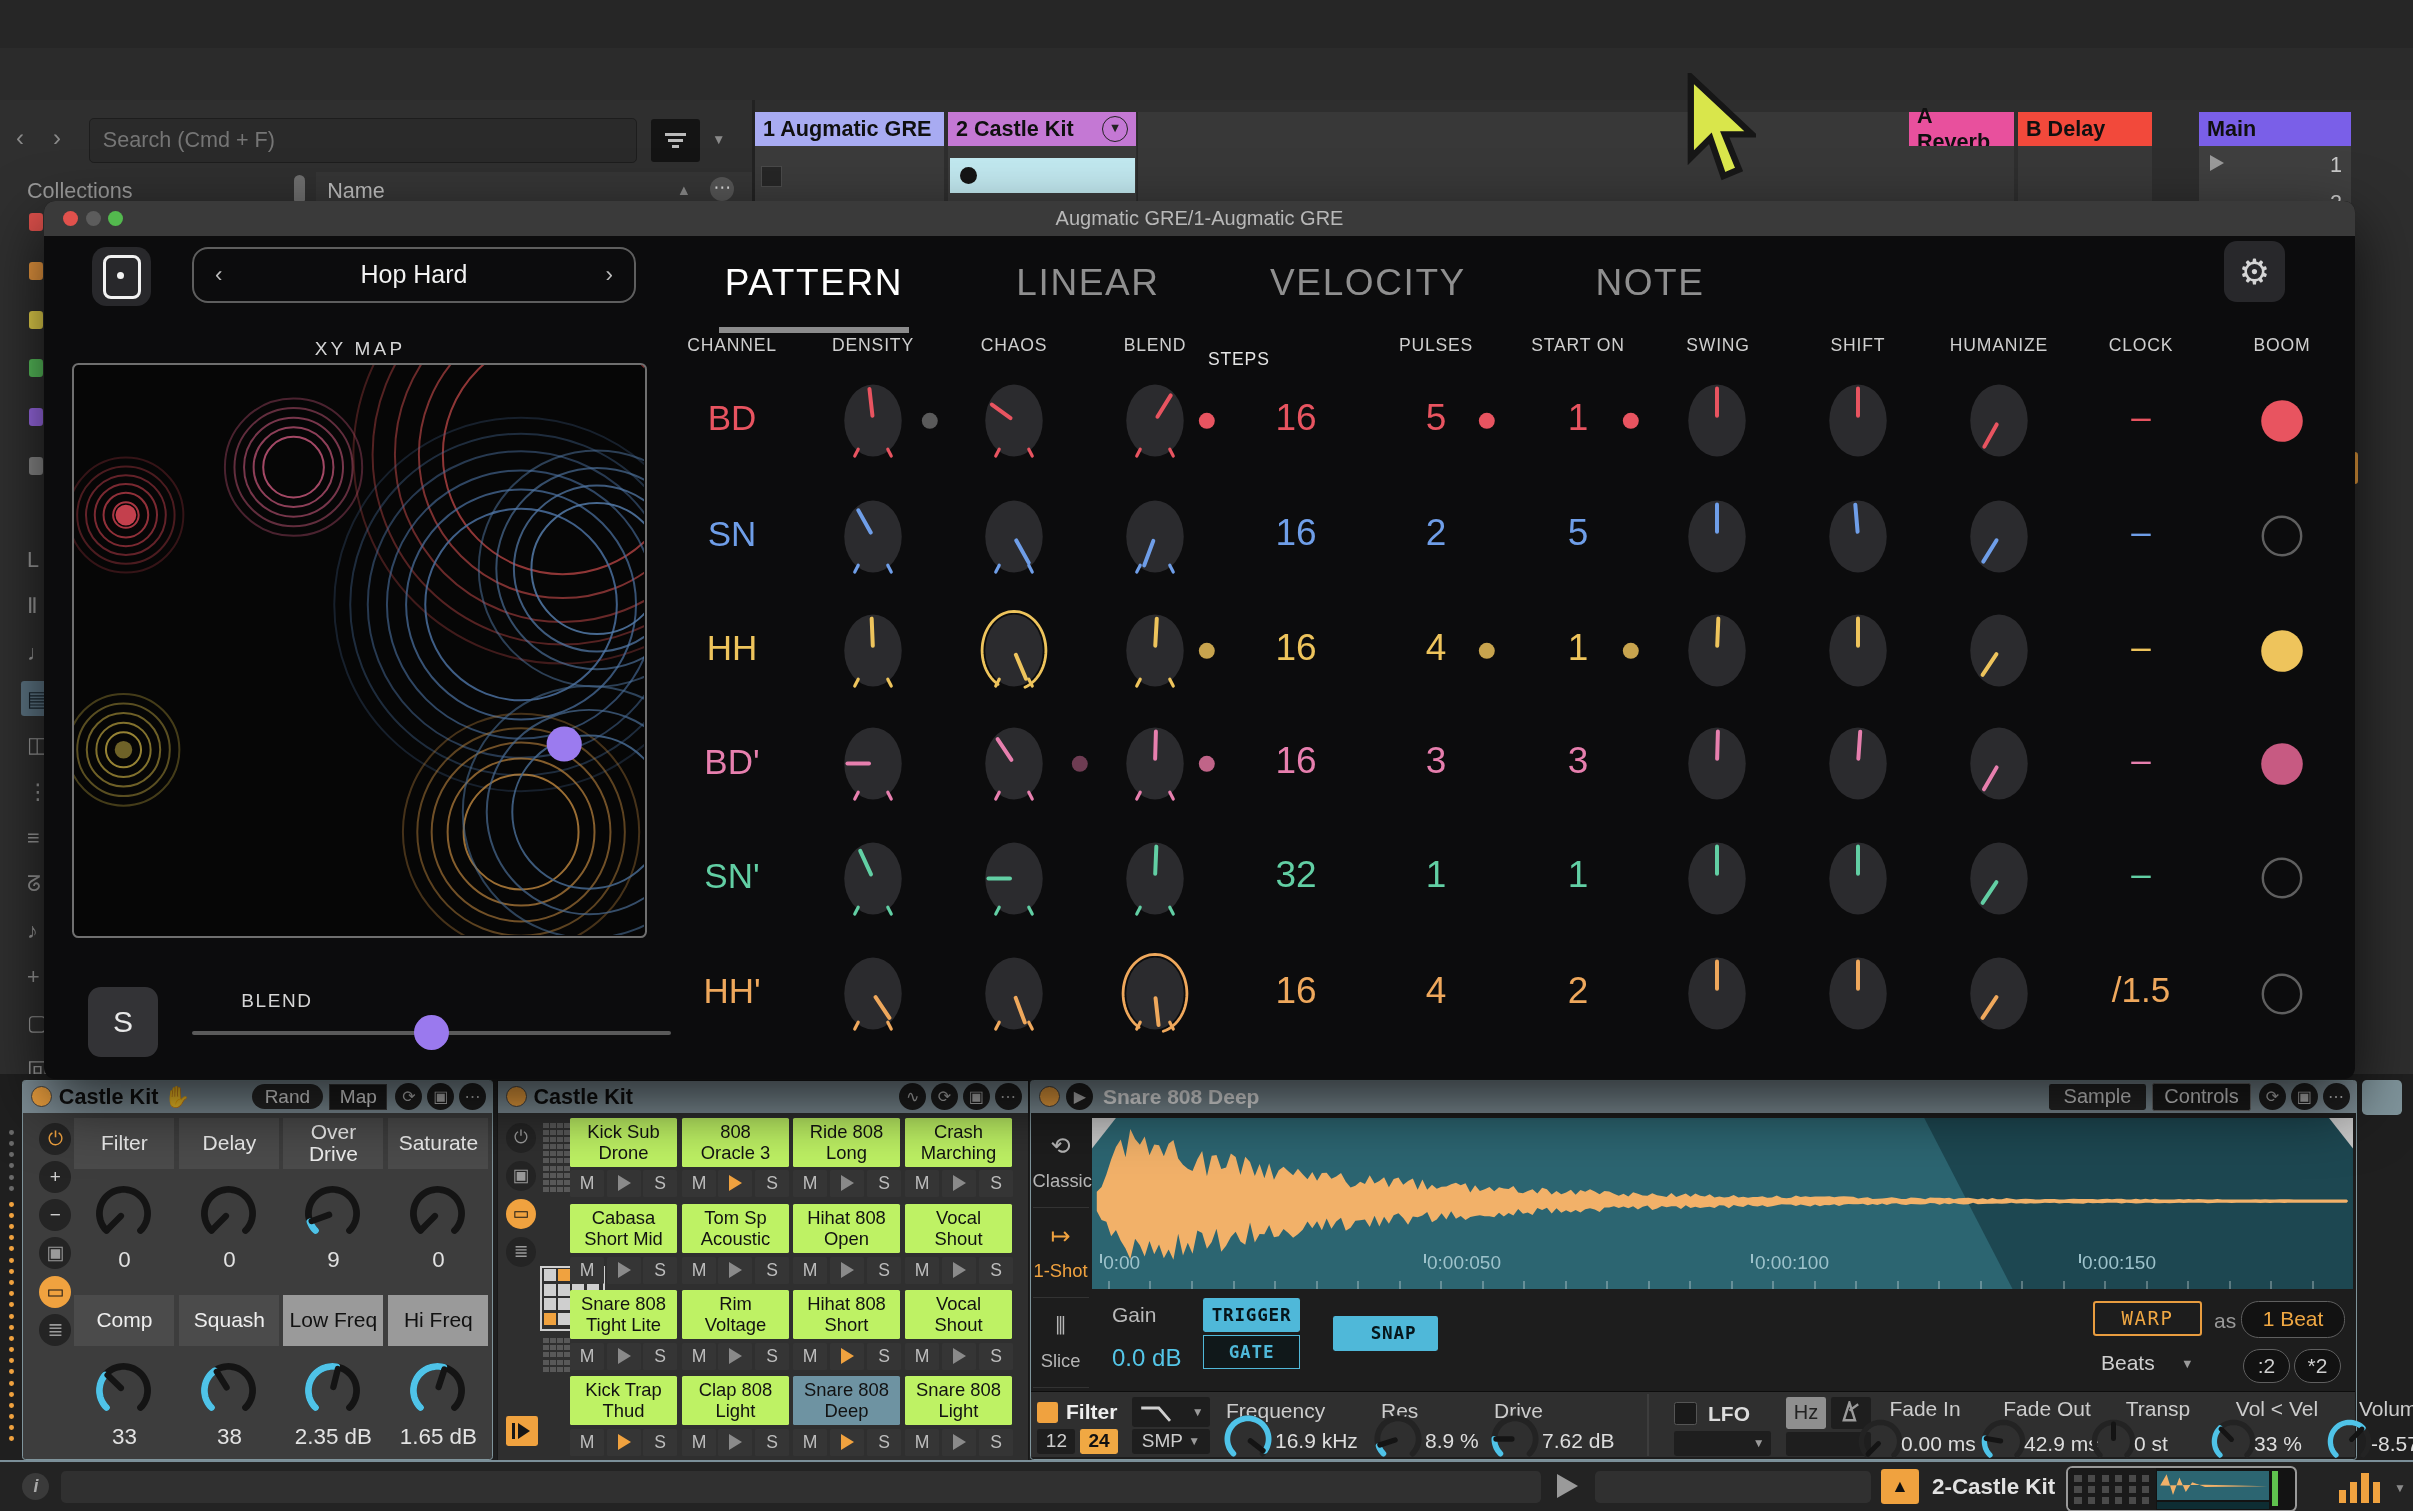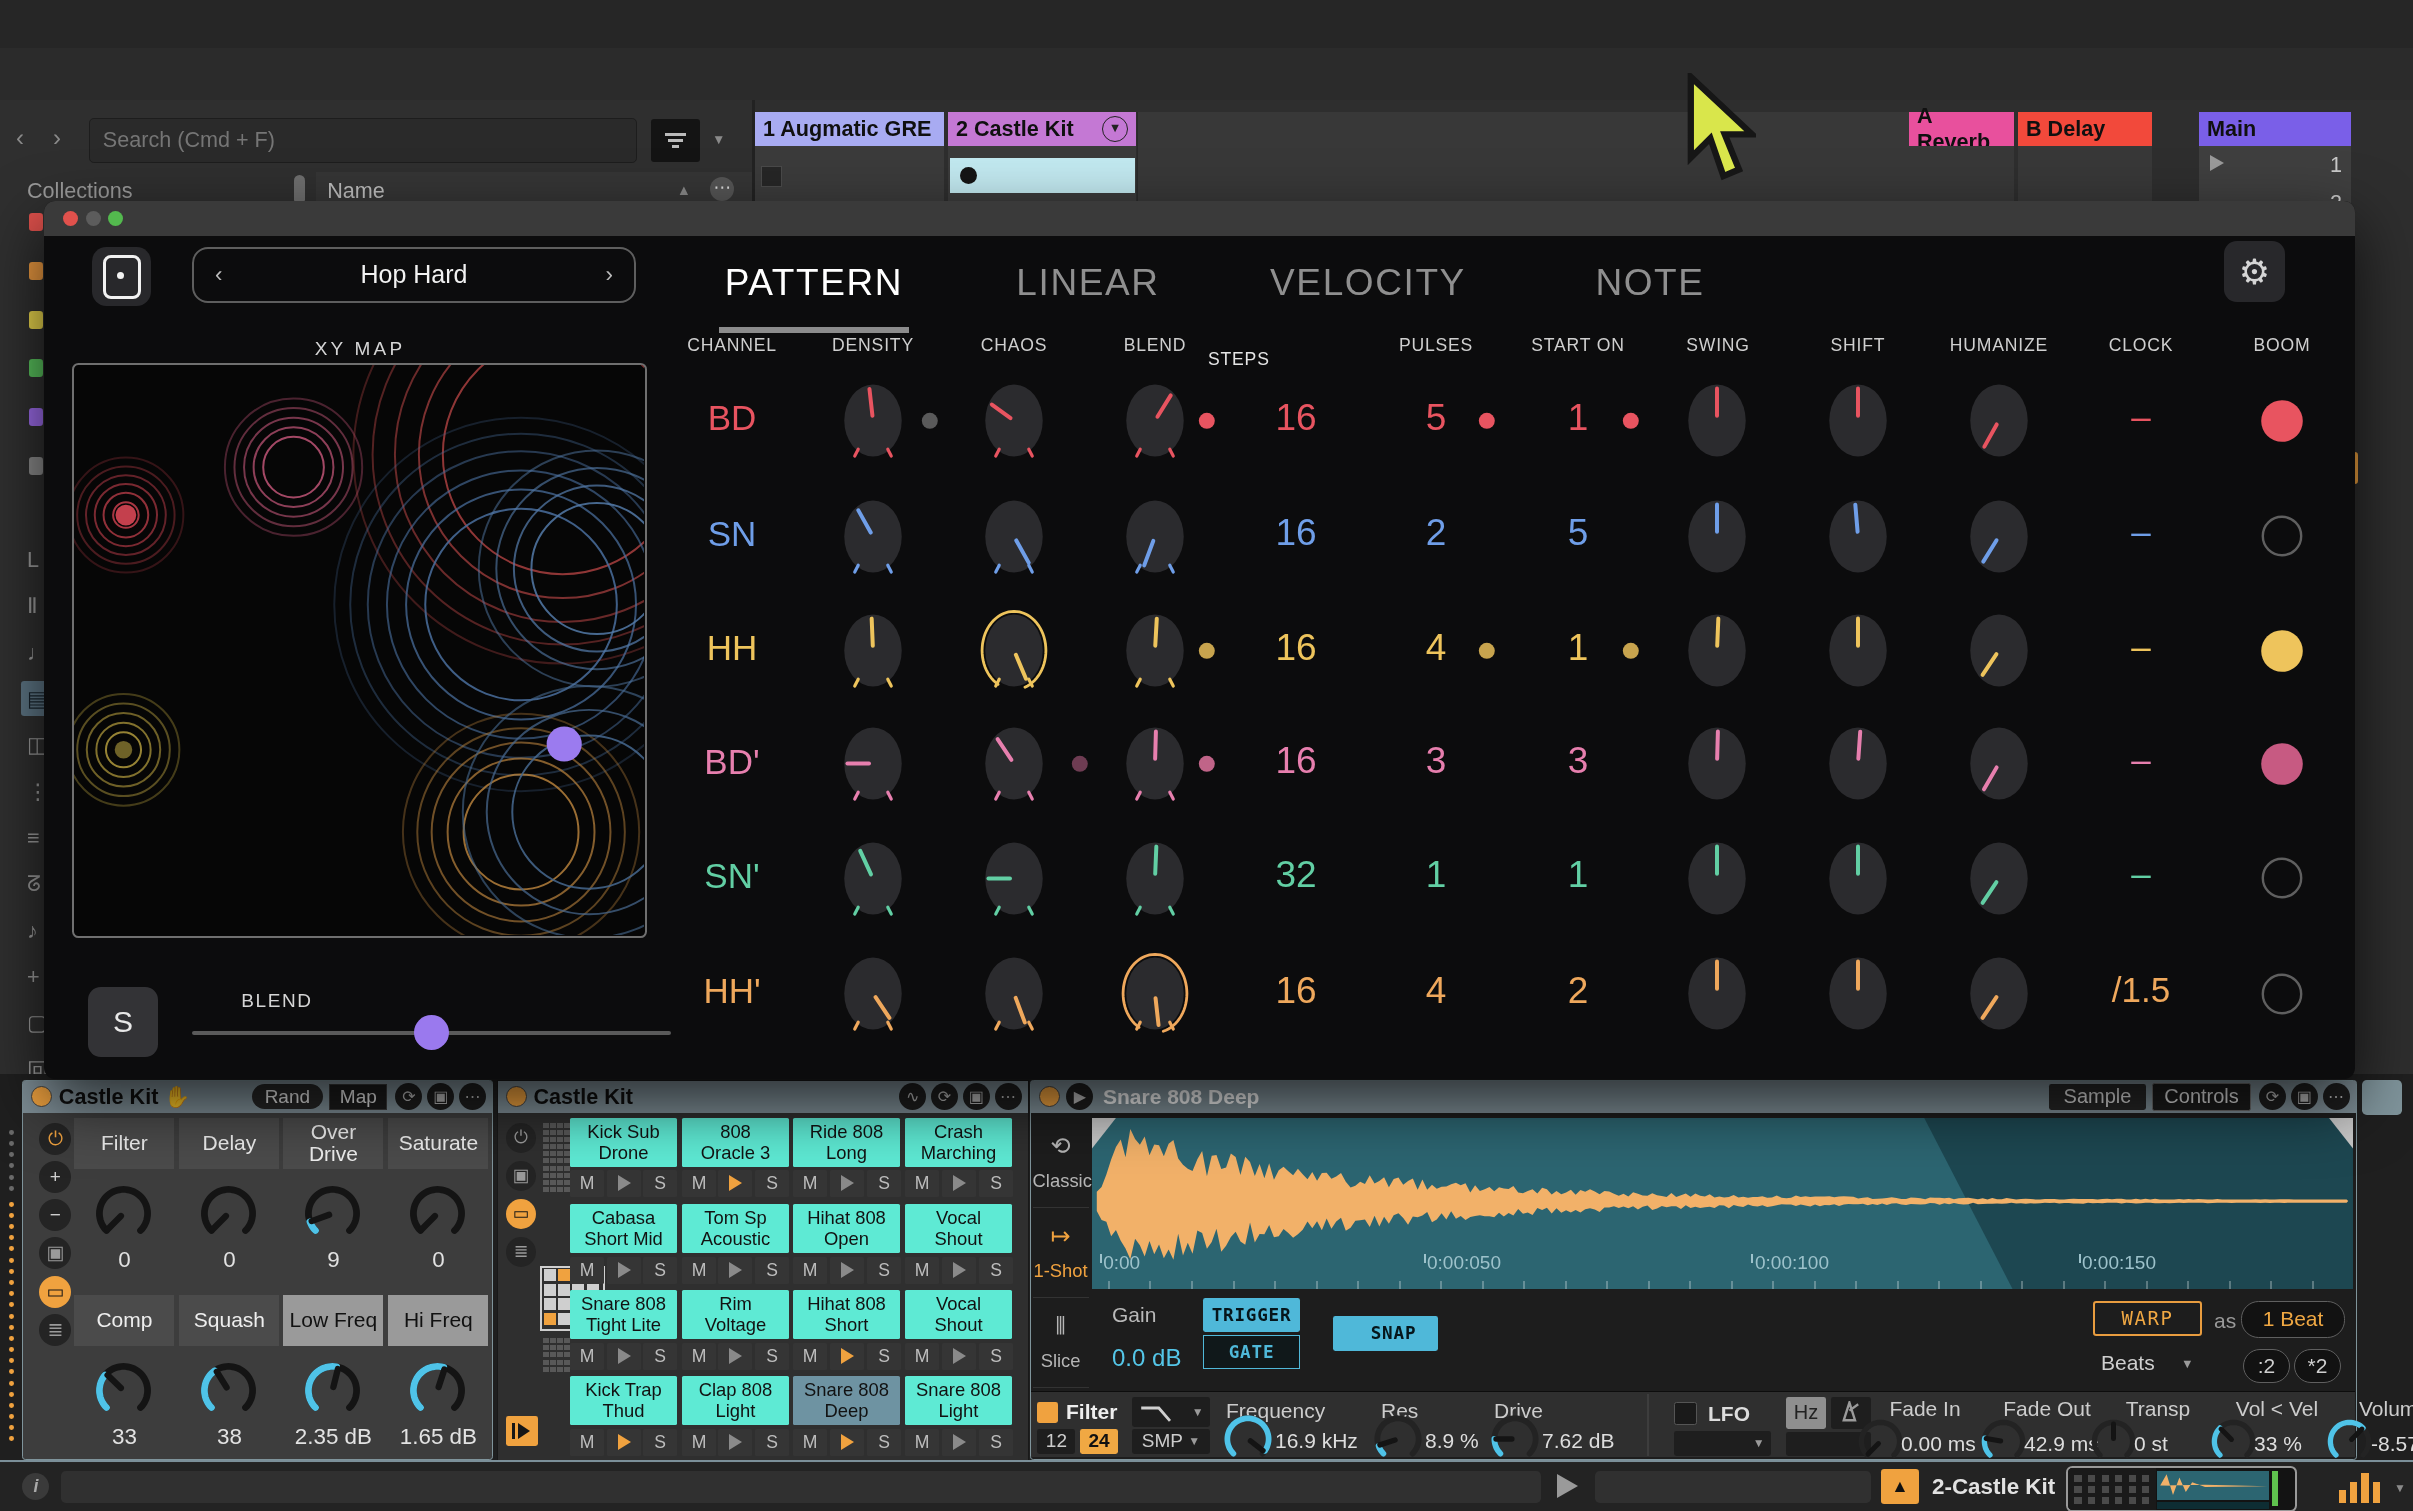"Augmatic GRE/1-Augmatic GRE" div.abs { html: none -> <div>Augmatic GRE/1-Augmatic GRE</div> }
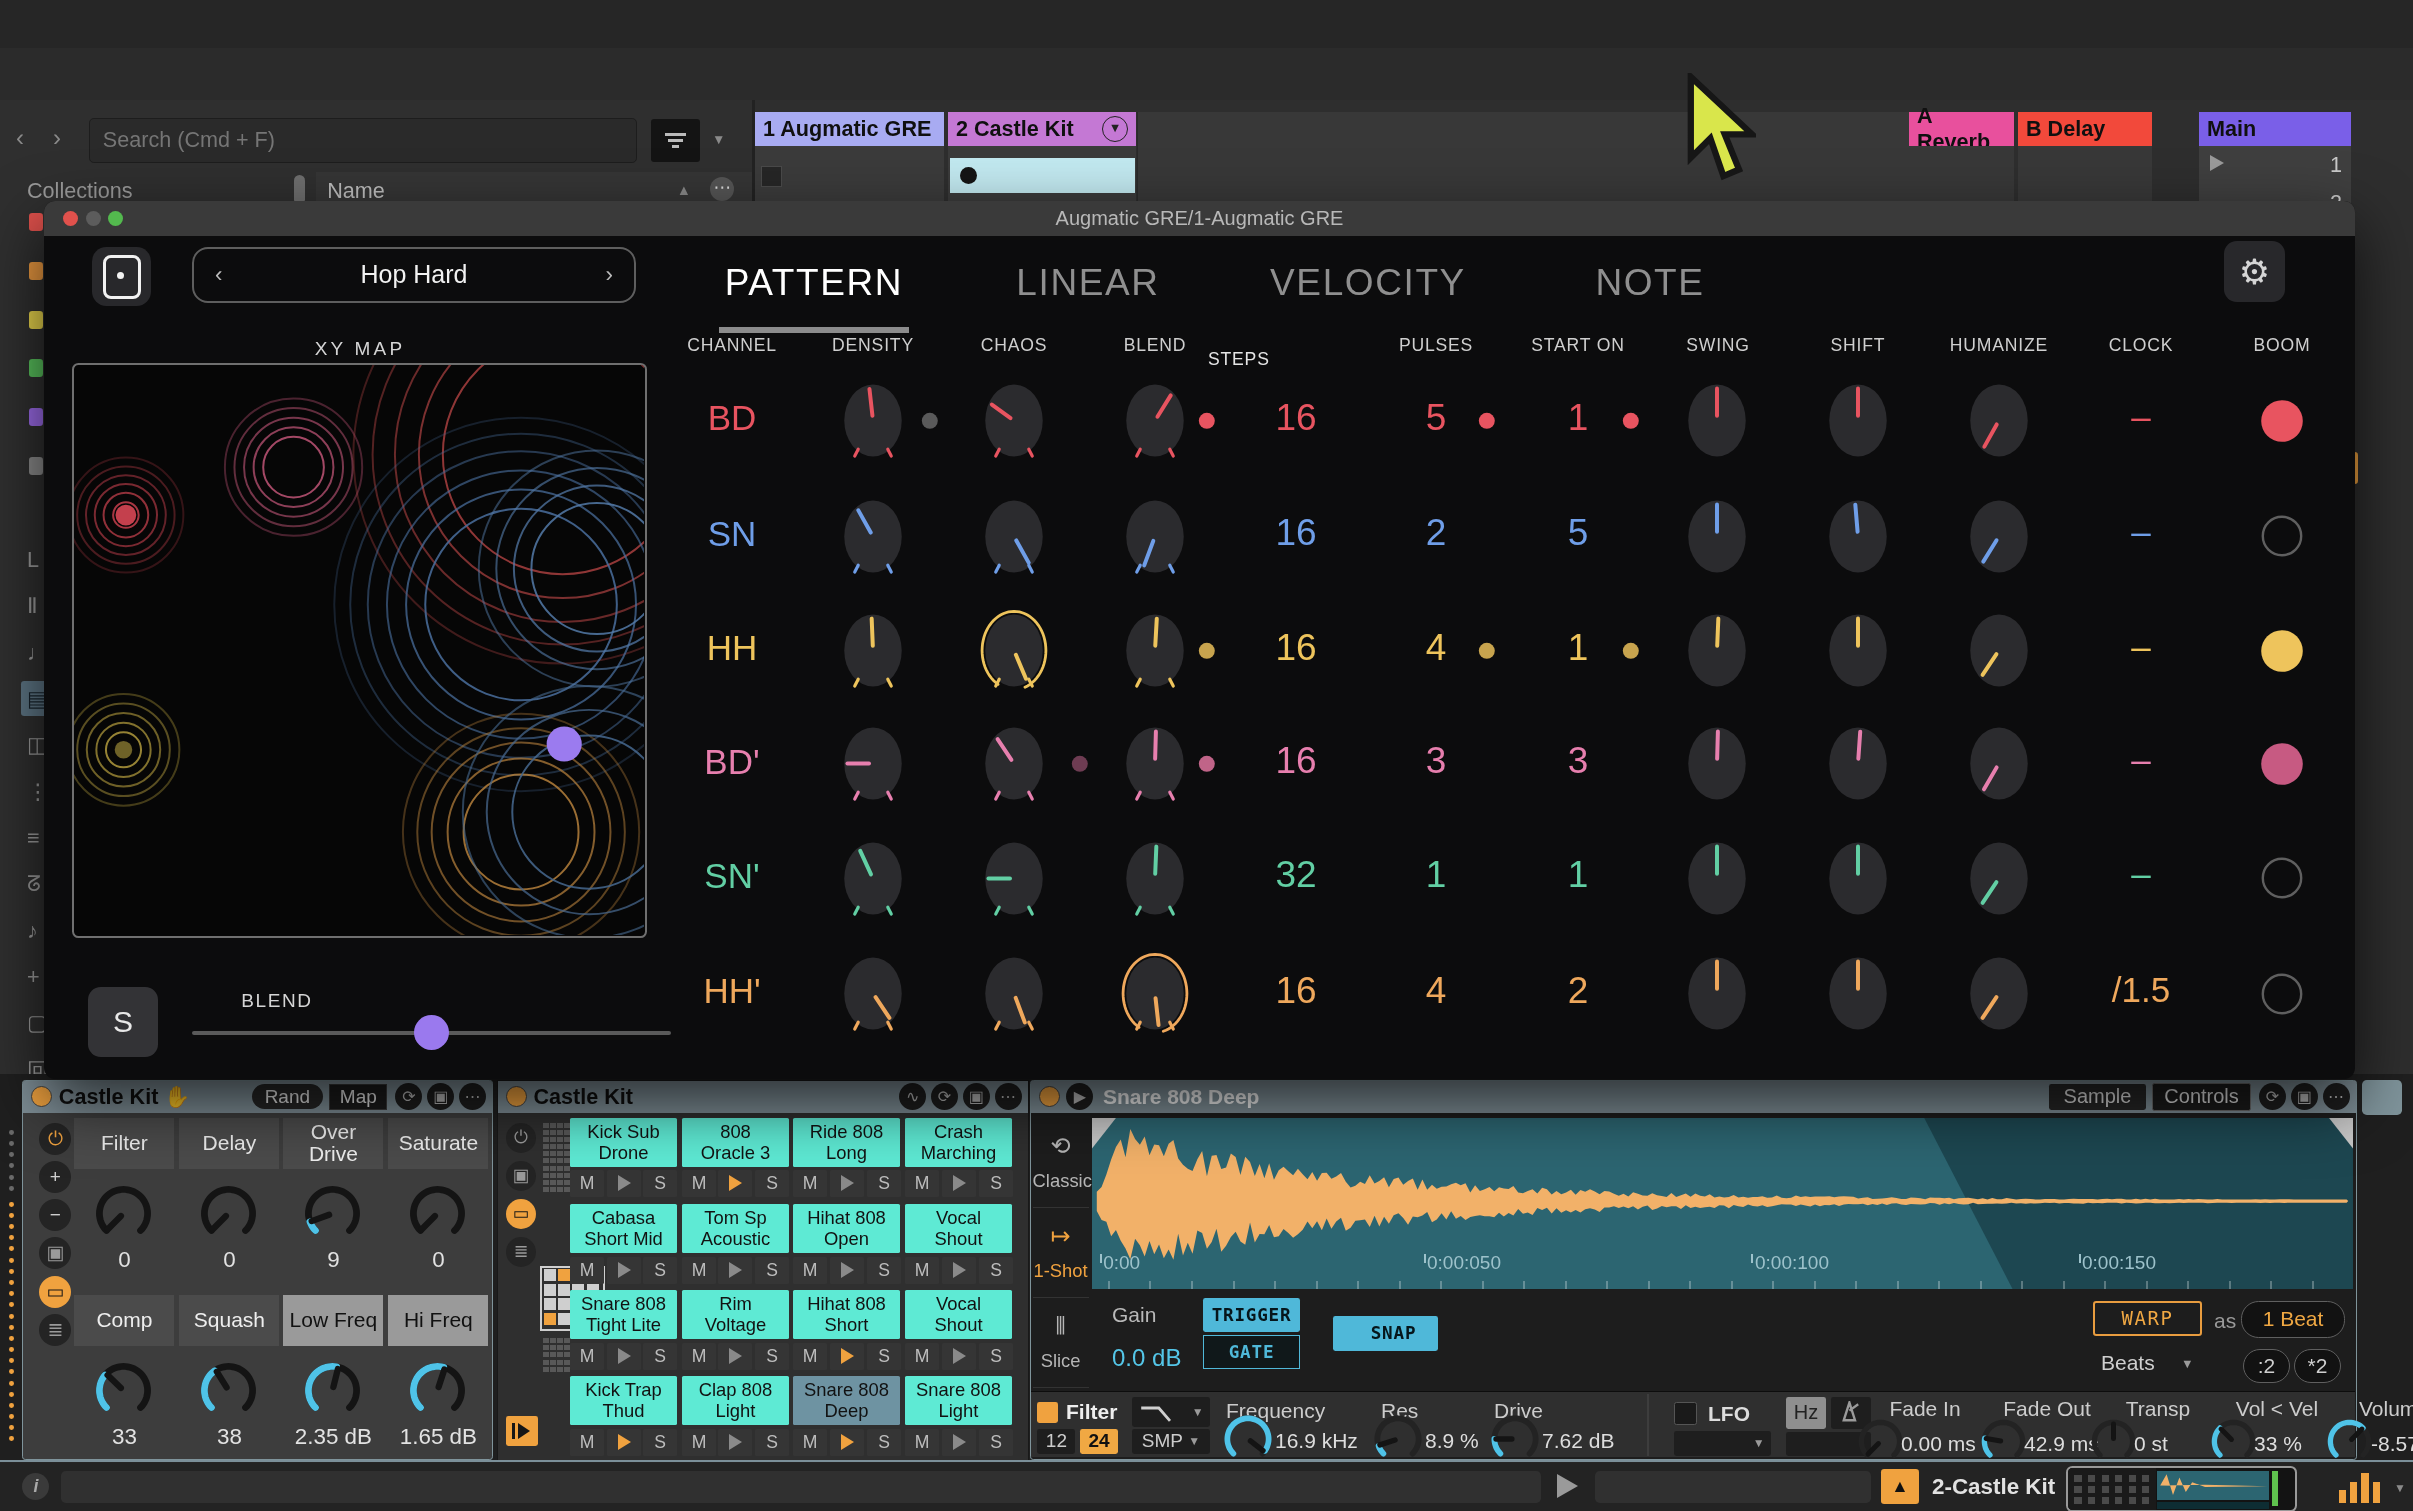"Kick Sub" .padname { background: #5eead4 -> #bef264 }
